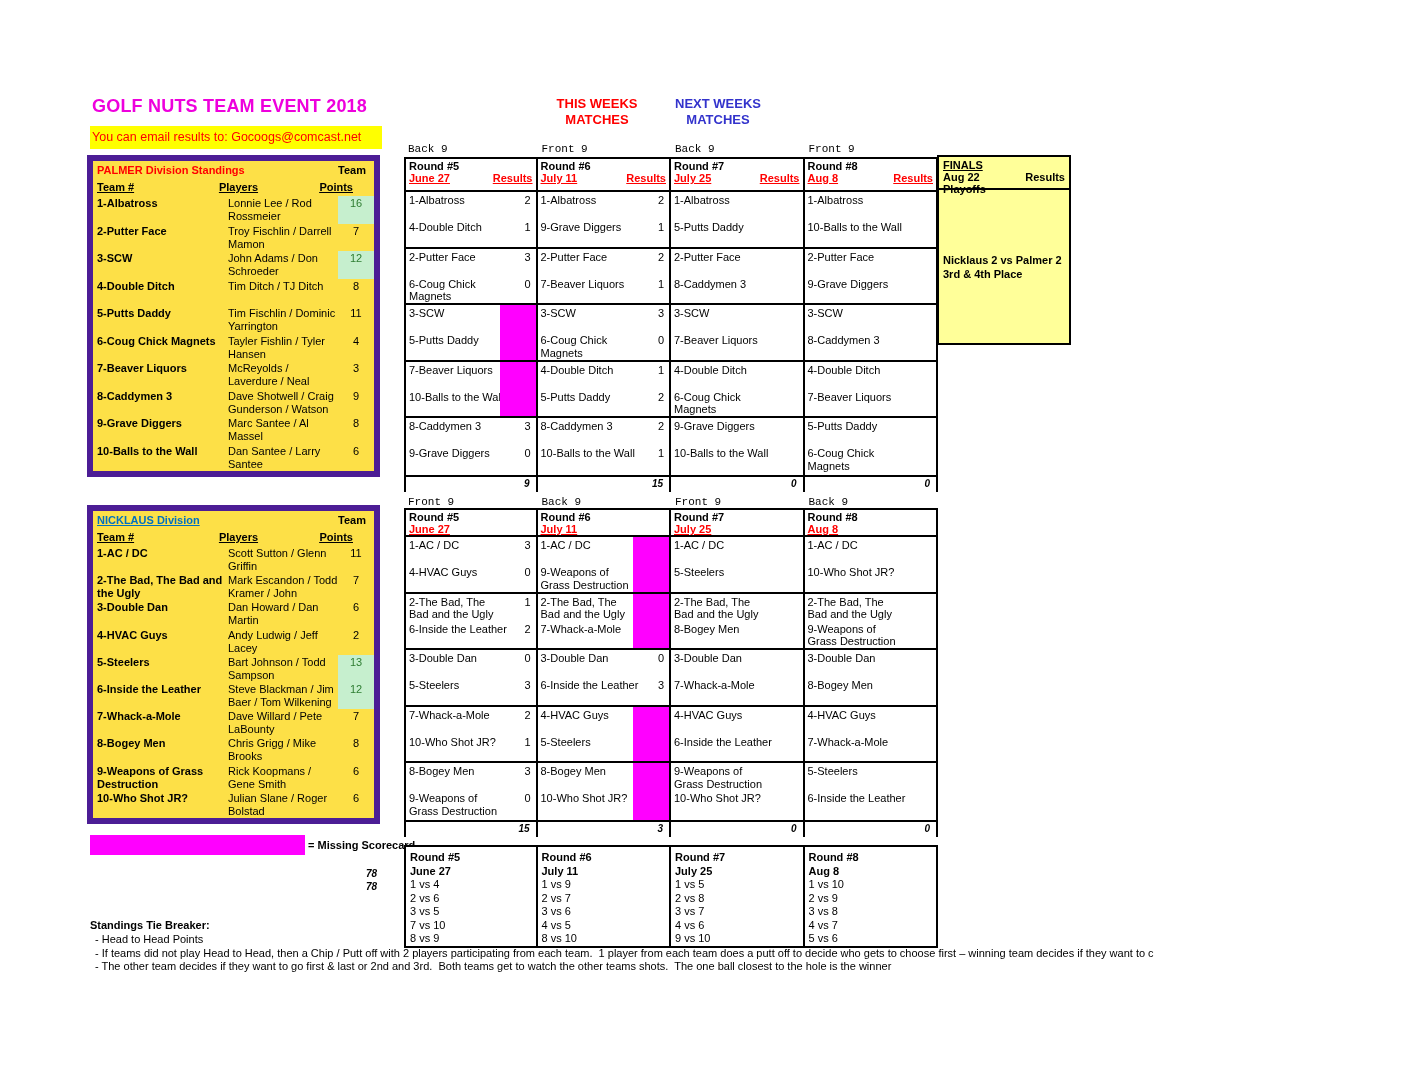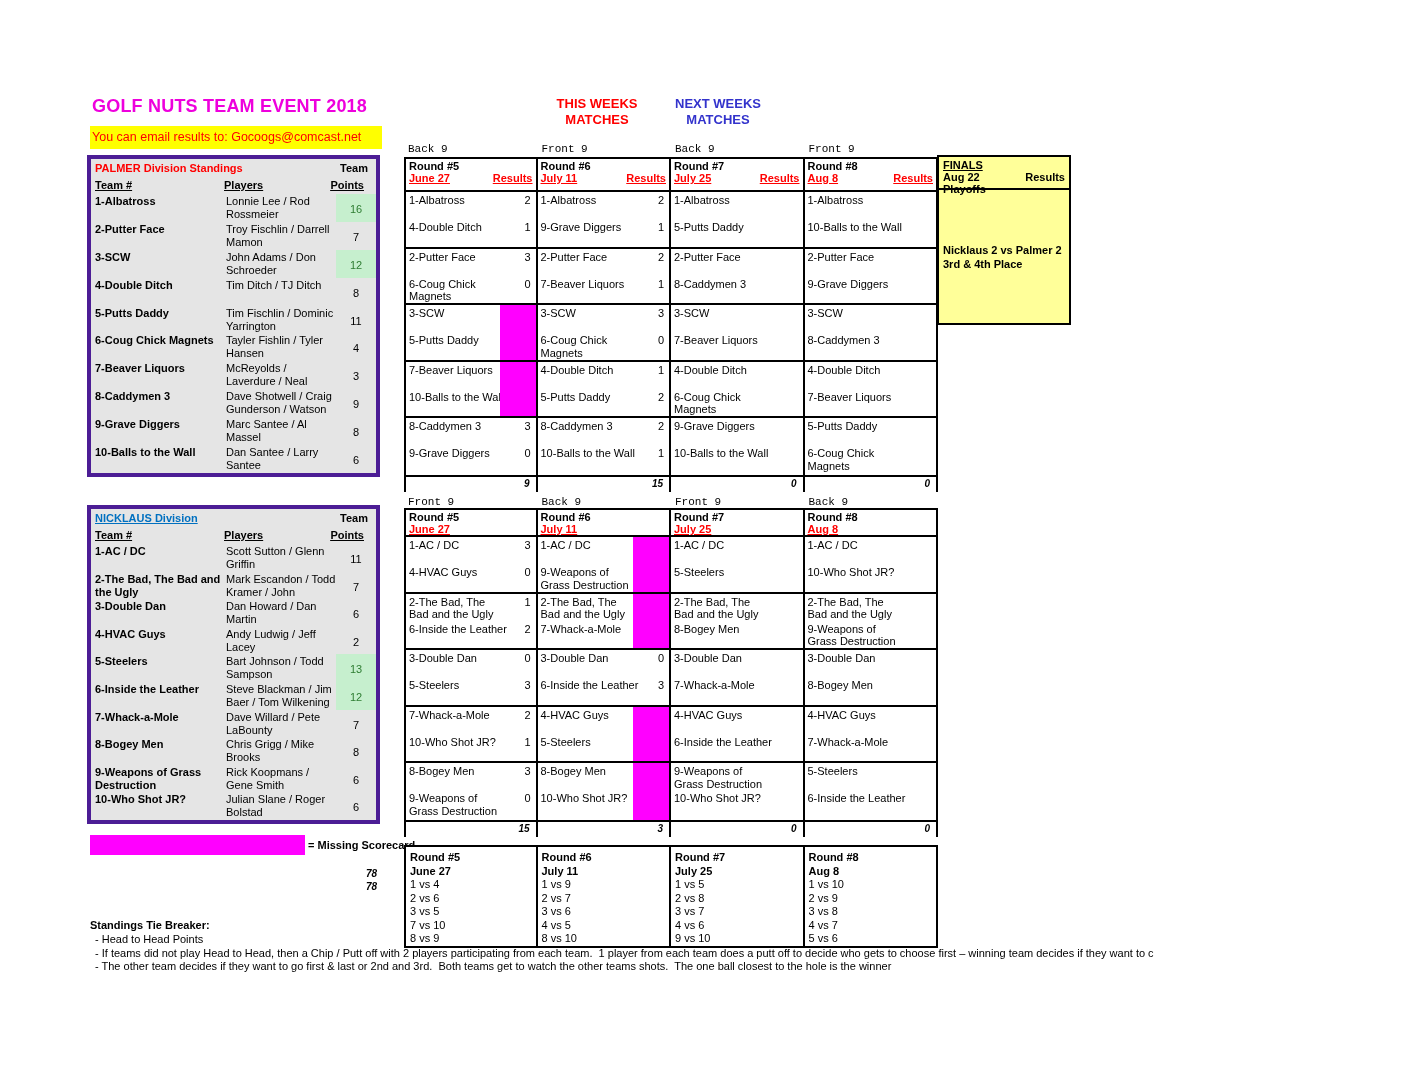"PALMER Division Standings" .standings { background: #e5e5e5 -> #fde047; border: 4px solid #4c1d95 -> 6px solid #4c1d95 }
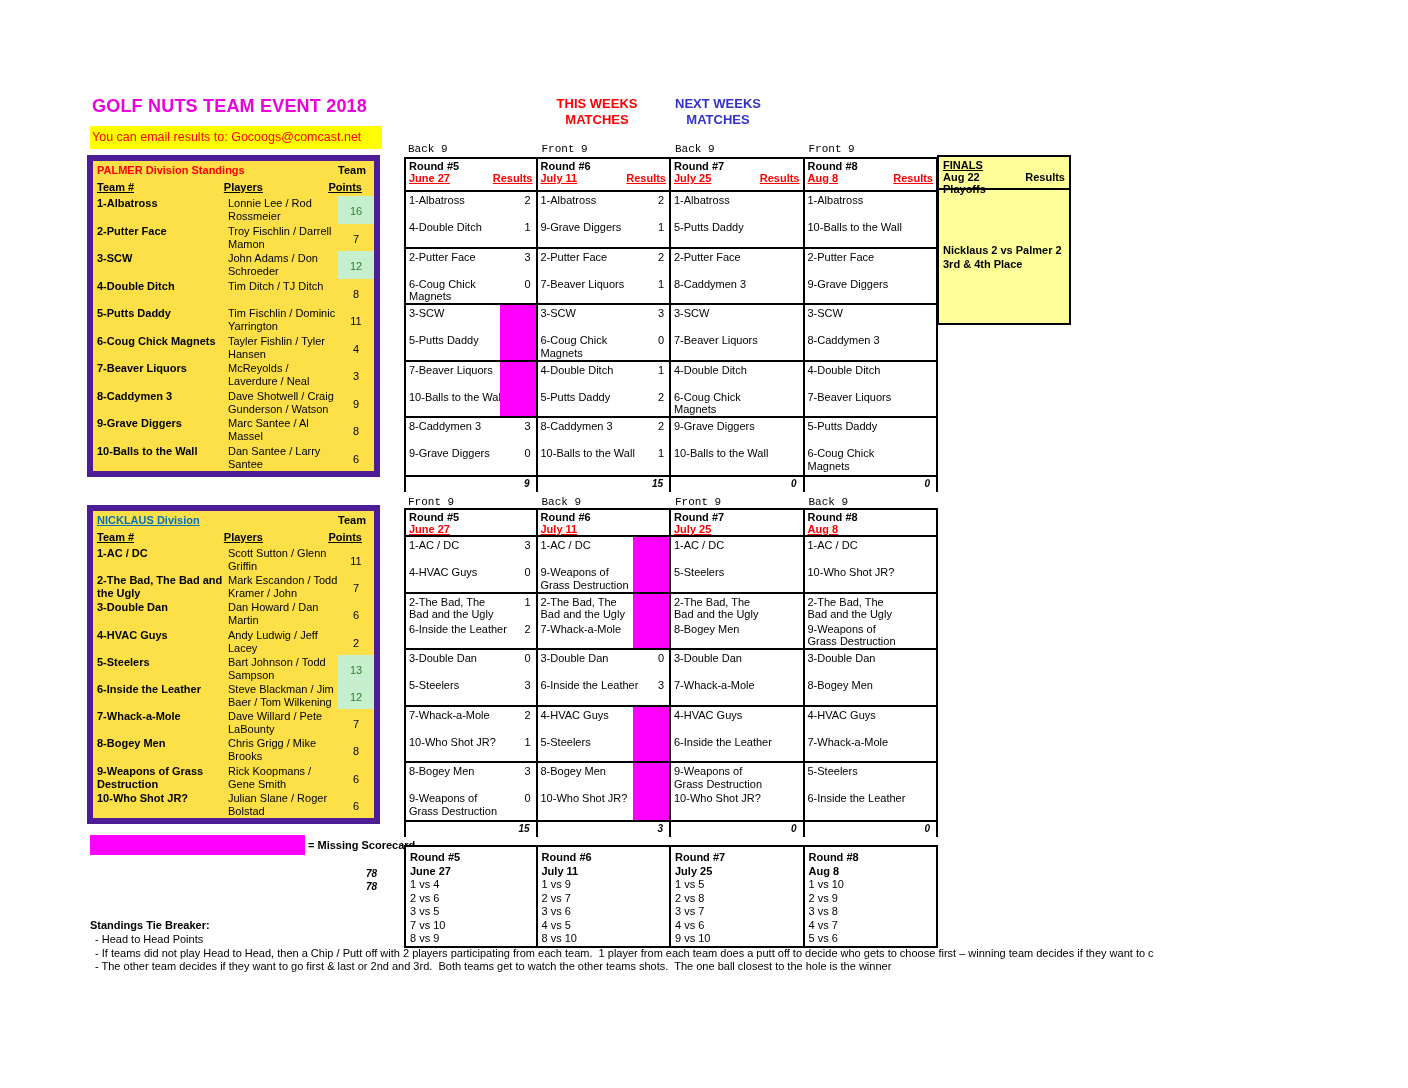"FINALS" .finals { height: 170px -> 190px }
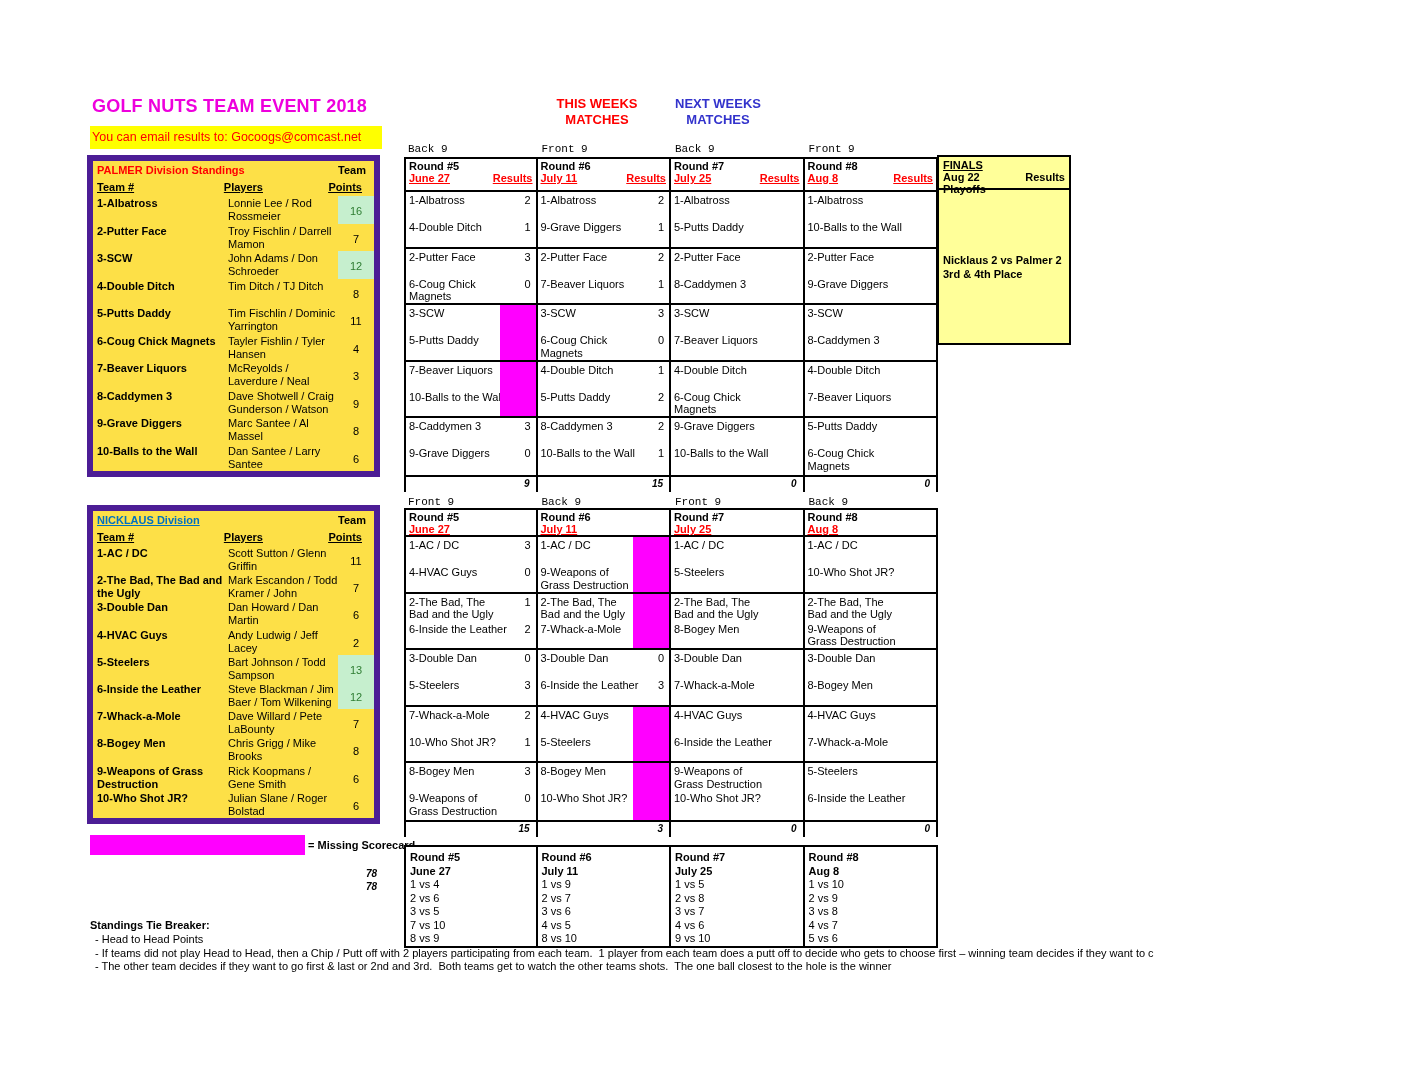"Team #" .st-header2 { padding: 0 12px 0 4px -> 0 21px 0 4px }
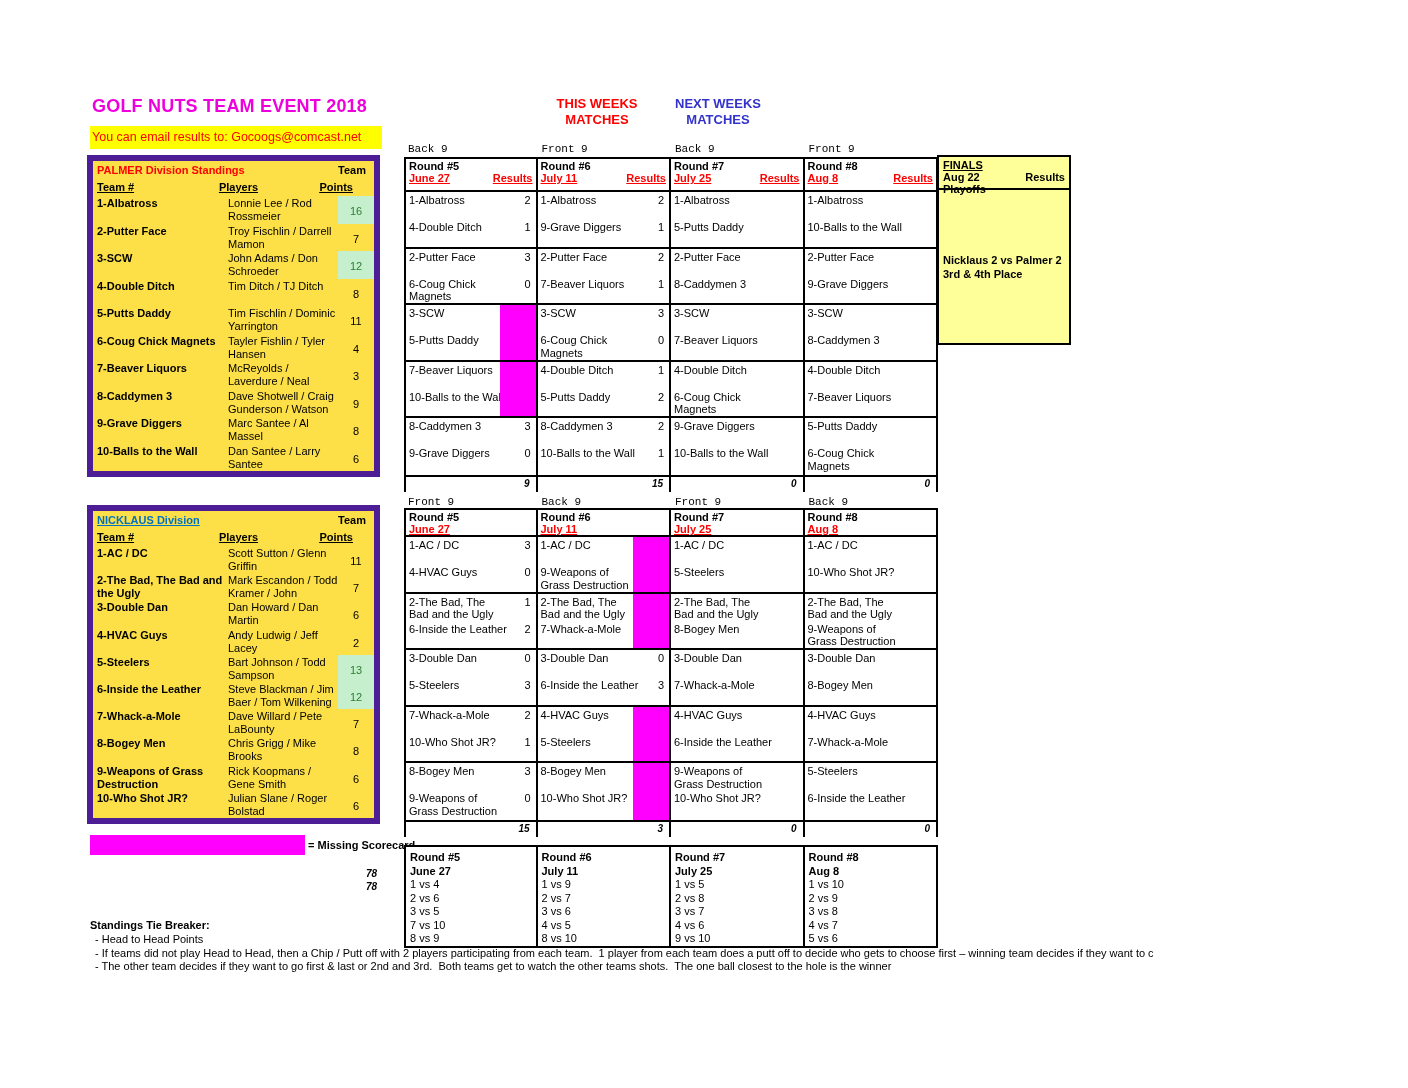"16" .st-points { padding-top: 9px -> 1px }
